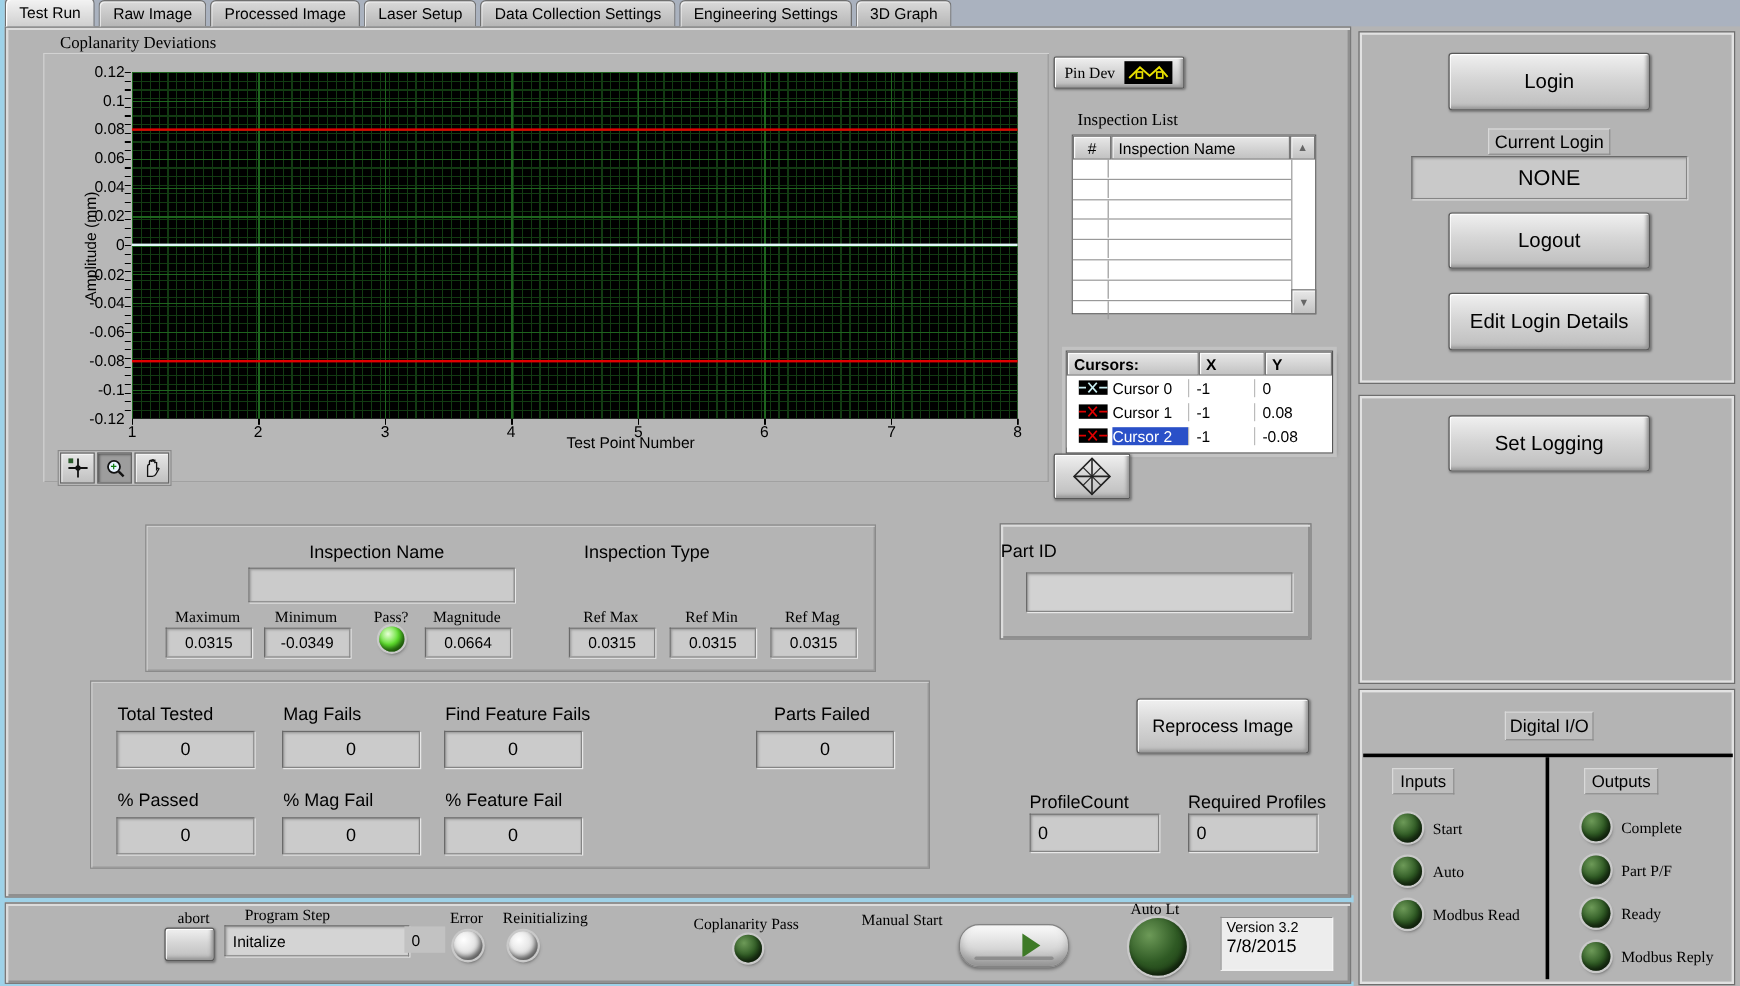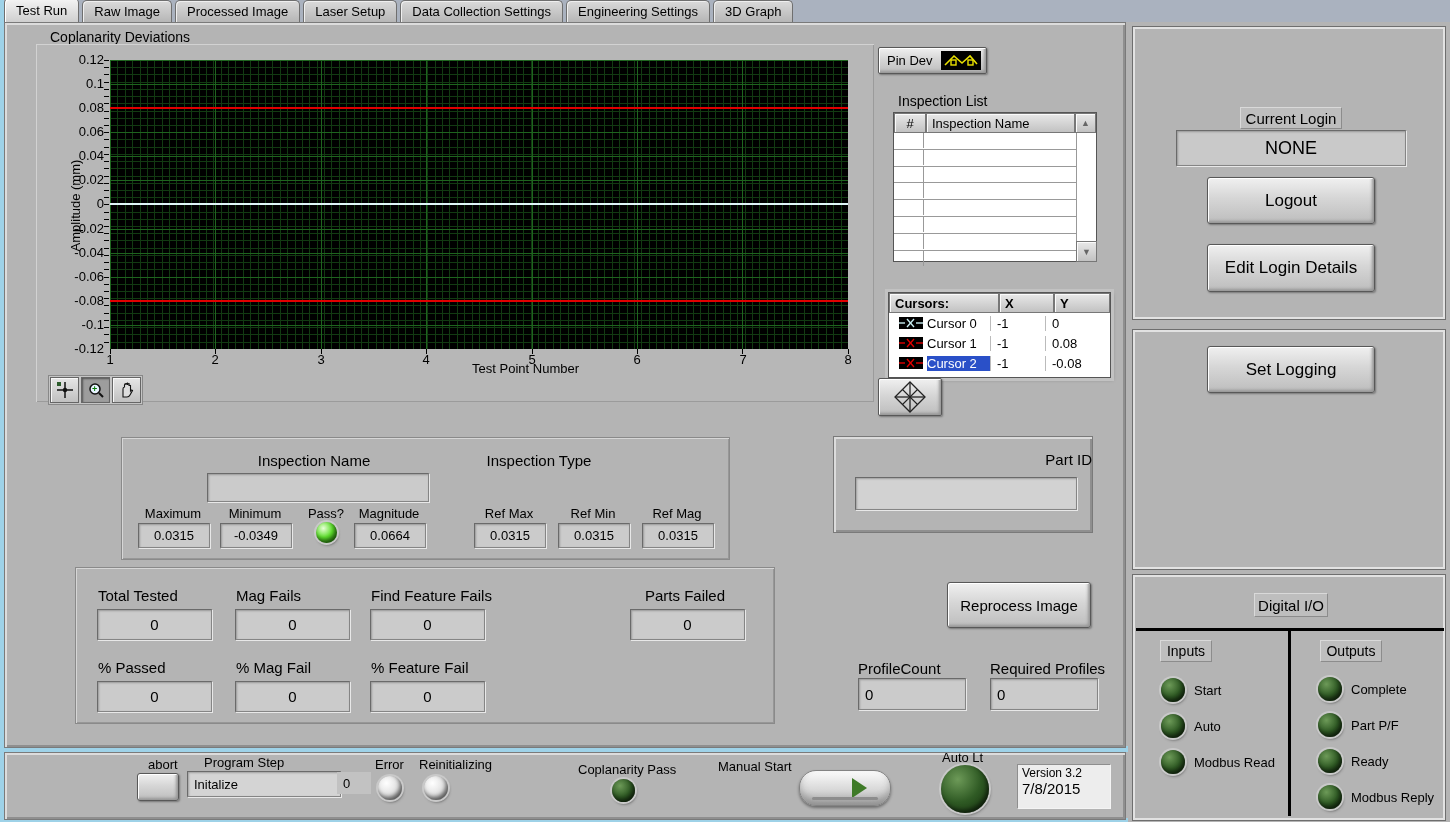"Coplanarity Deviations" .lbl { font-family: none -> Liberation Serif, serif }
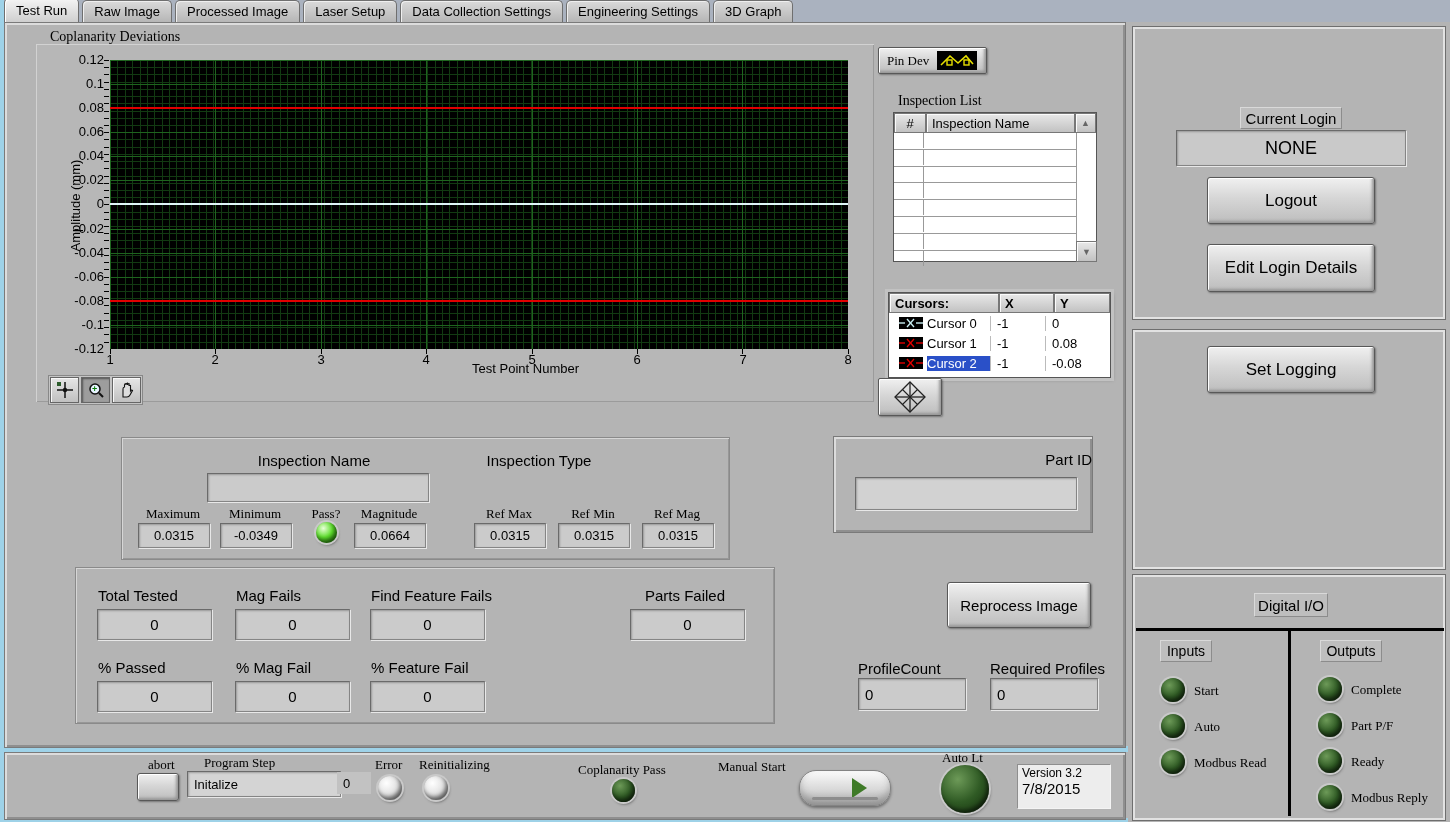"Login" div.a { html: none -> <div>Login</div> }
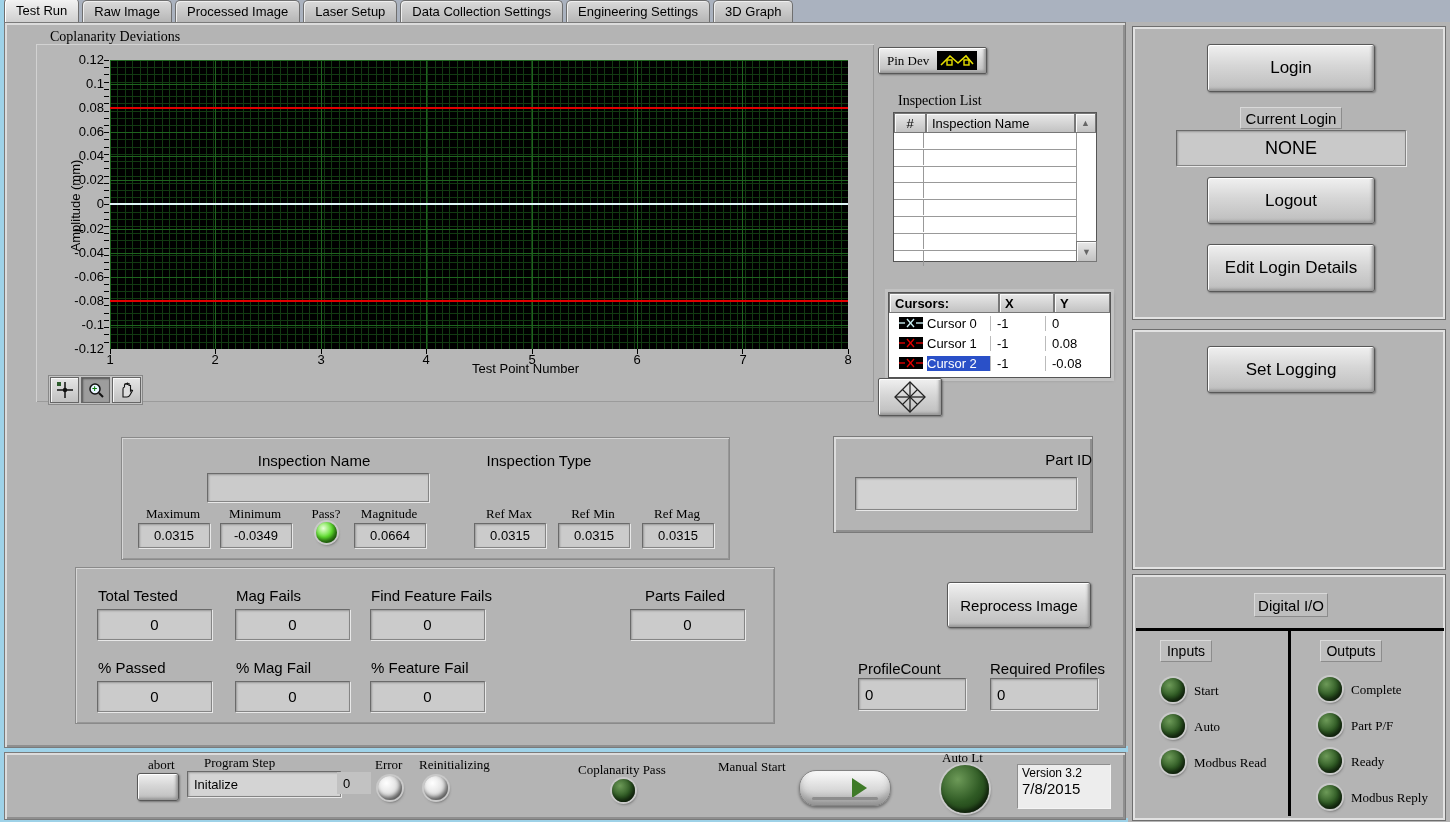"Part ID" div { text-align: right -> left }
